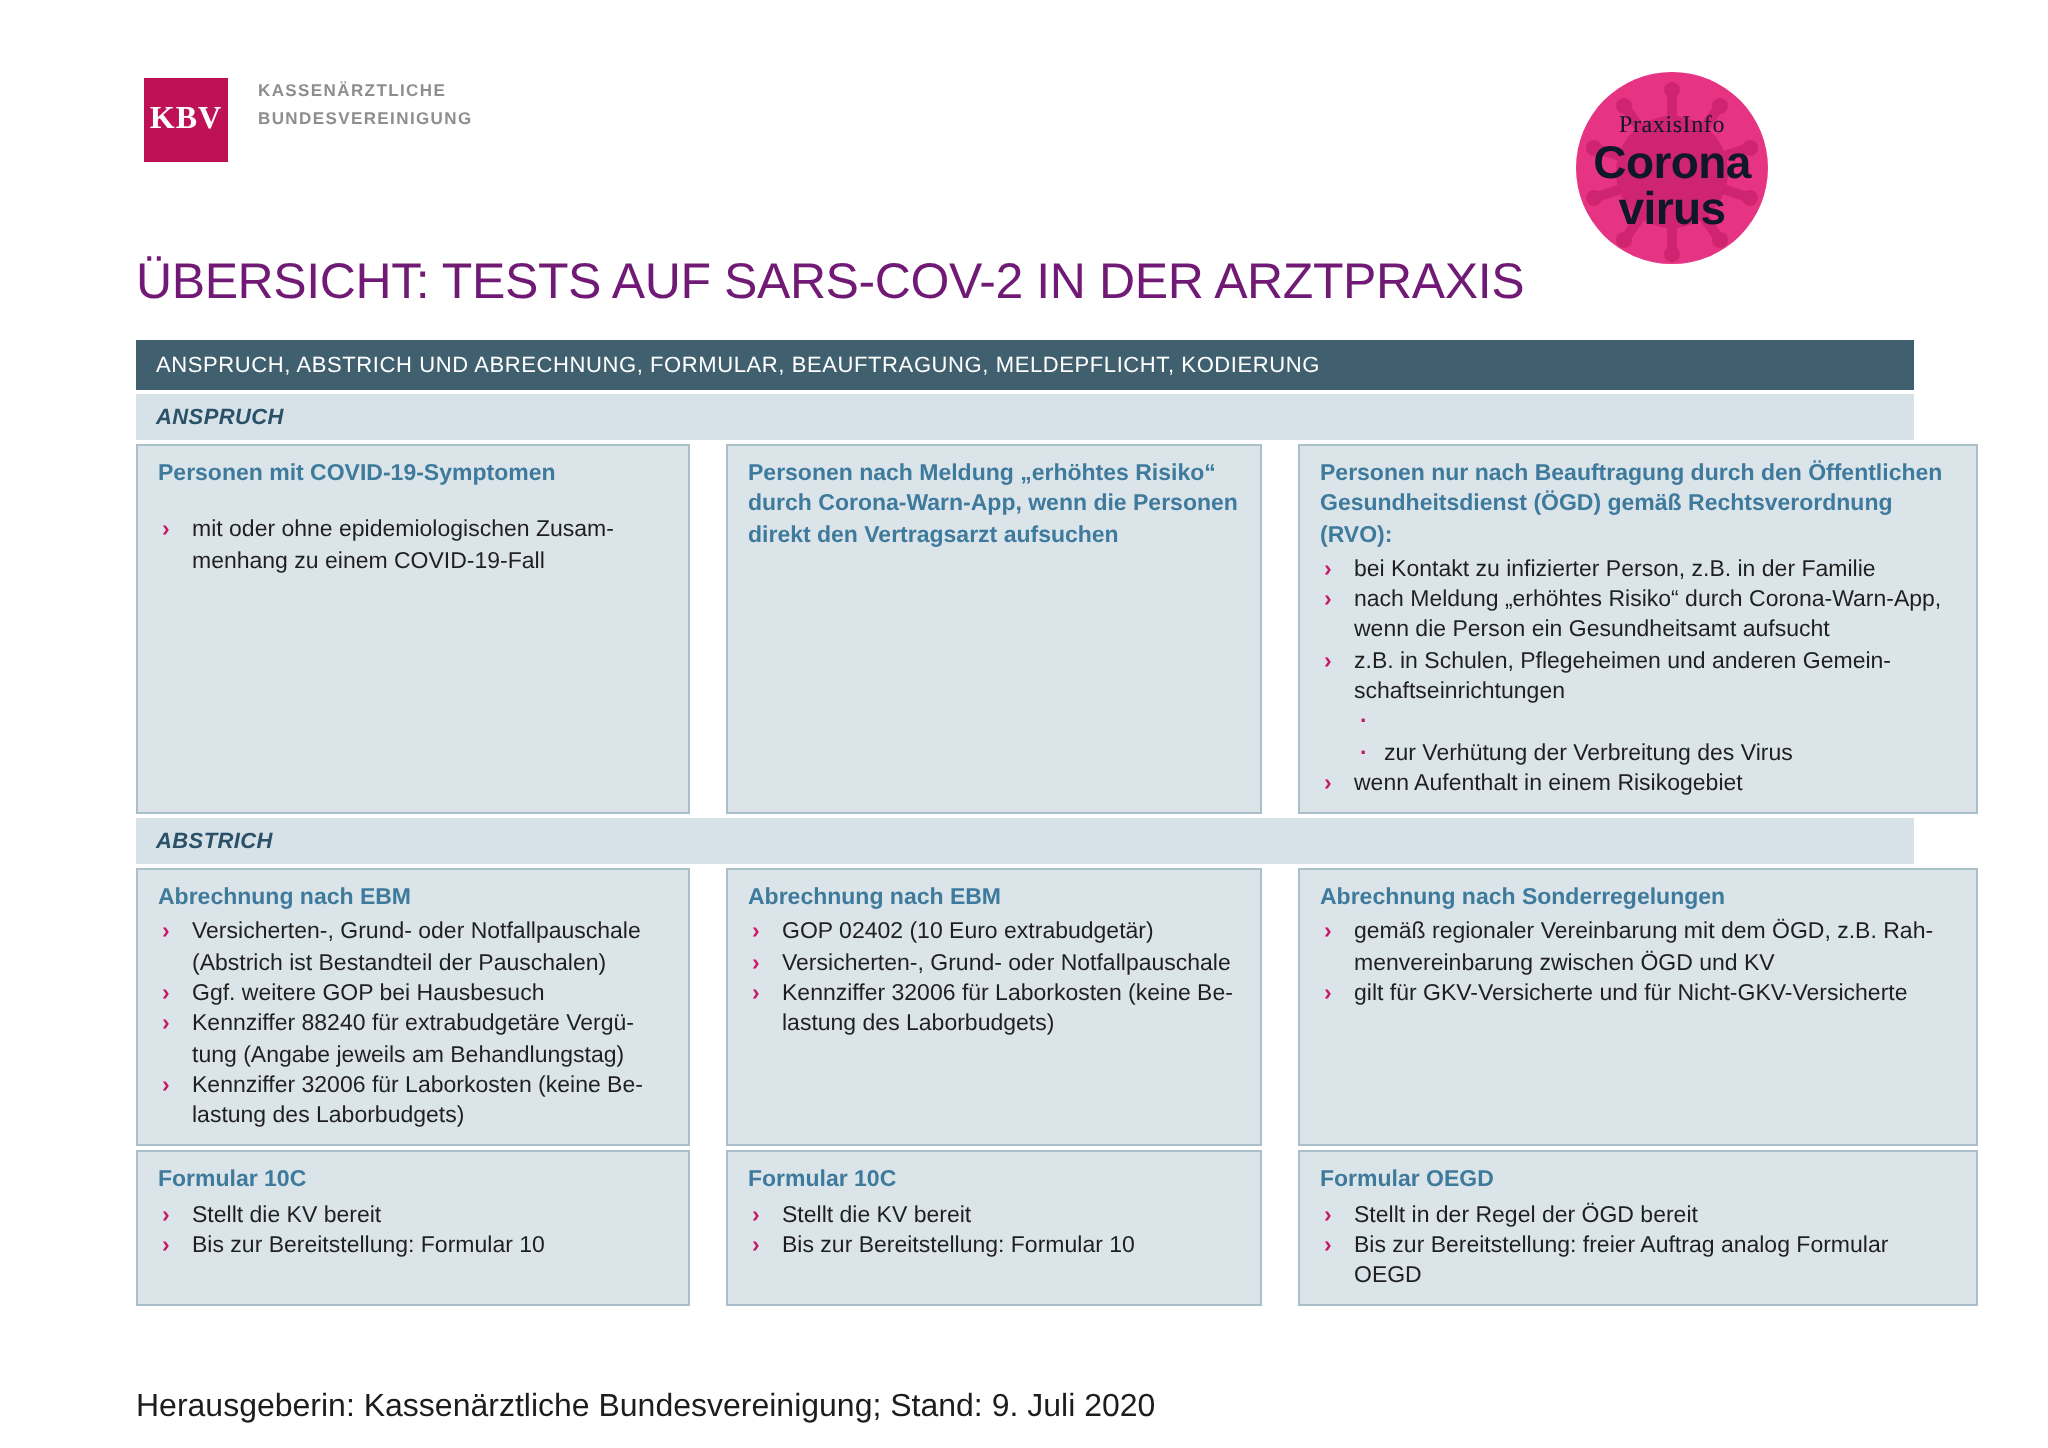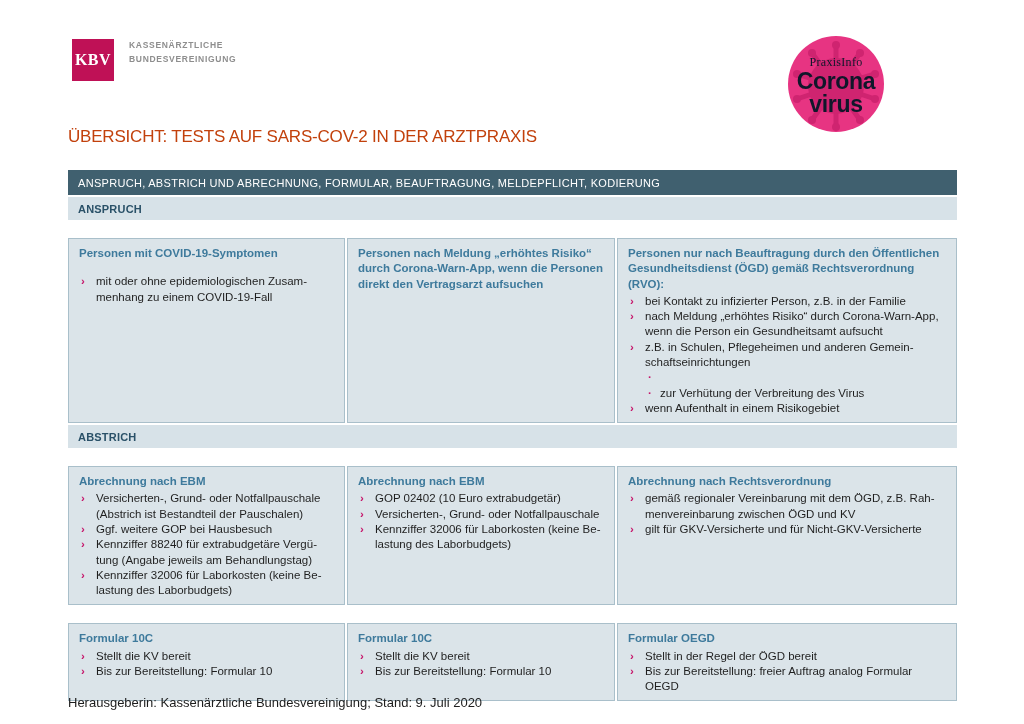"ÜBERSICHT: TESTS AUF SARS-COV-2 IN" .page-title { color: #c2410c -> #701a75; font-size: 17px -> 25px }
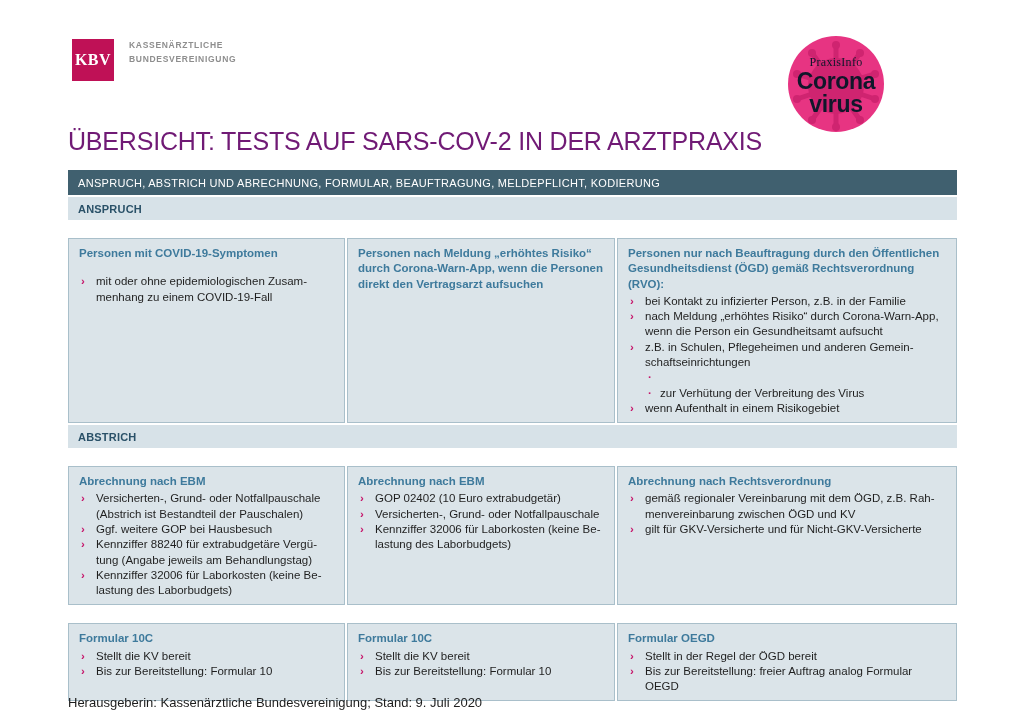"ANSPRUCH" .section-label { font-style: none -> italic }
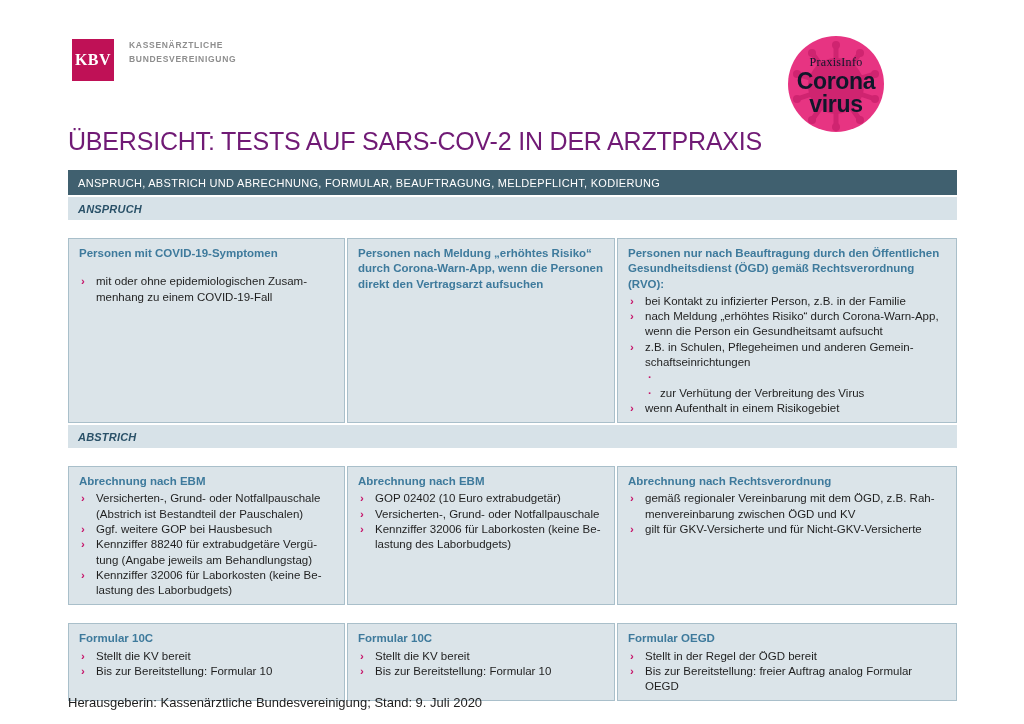"Personen mit COVID-19-Symptomen" .cells { gap: 2px -> 18px; margin-top: 18px -> 2px }
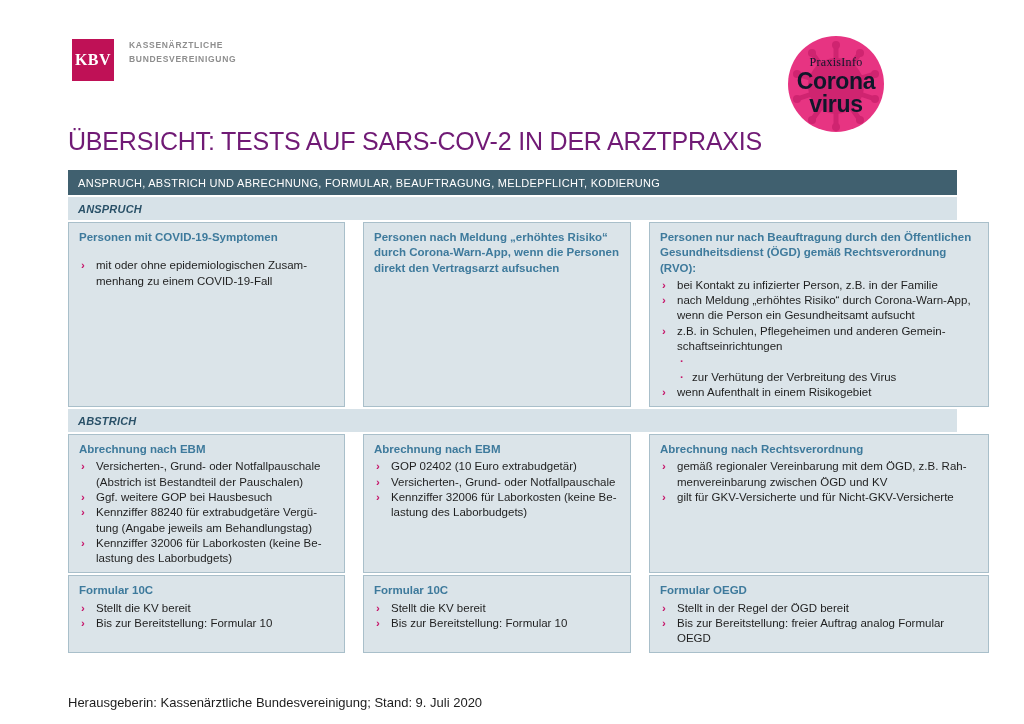"Abrechnung nach Rechtsverordnung" div.cell-heading { text: Rechtsverordnung -> Sonderregelungen }
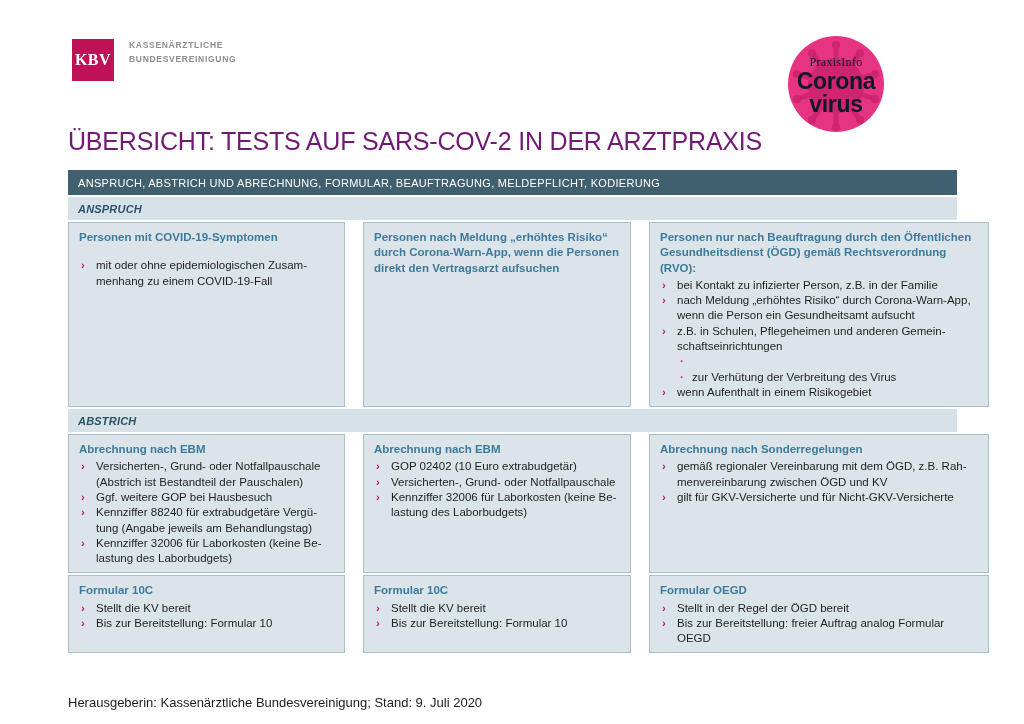"Herausgeberin: Kassenärztliche" .page-footer { font-size: 13px -> 16px }
